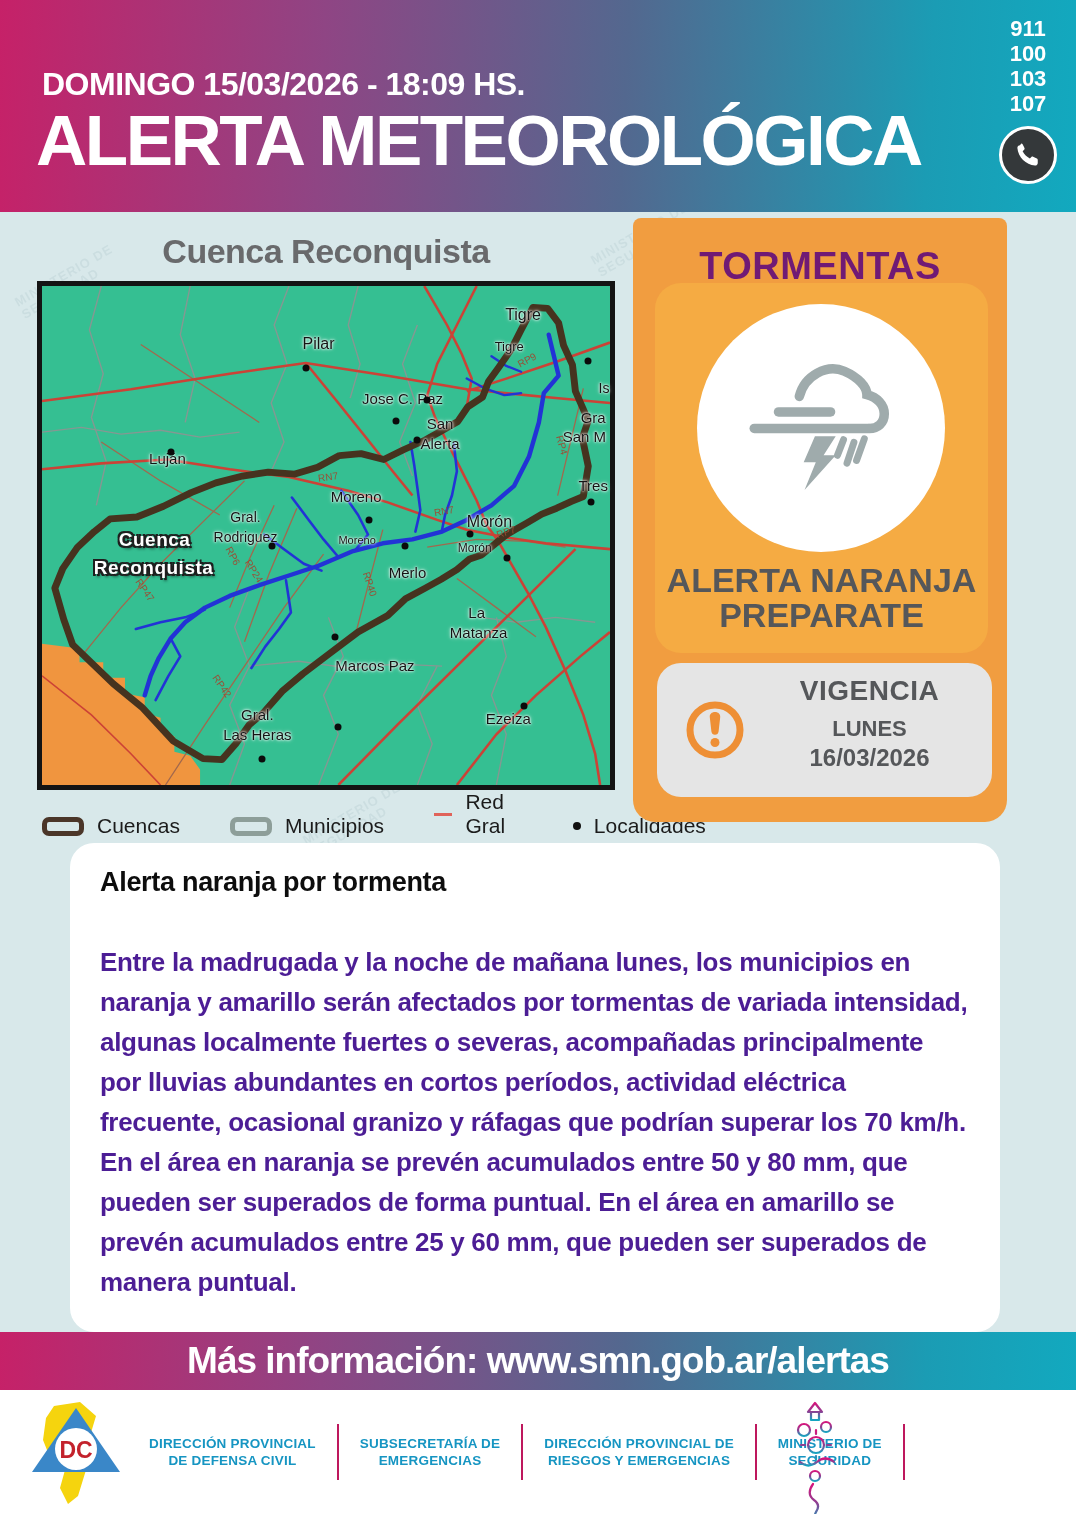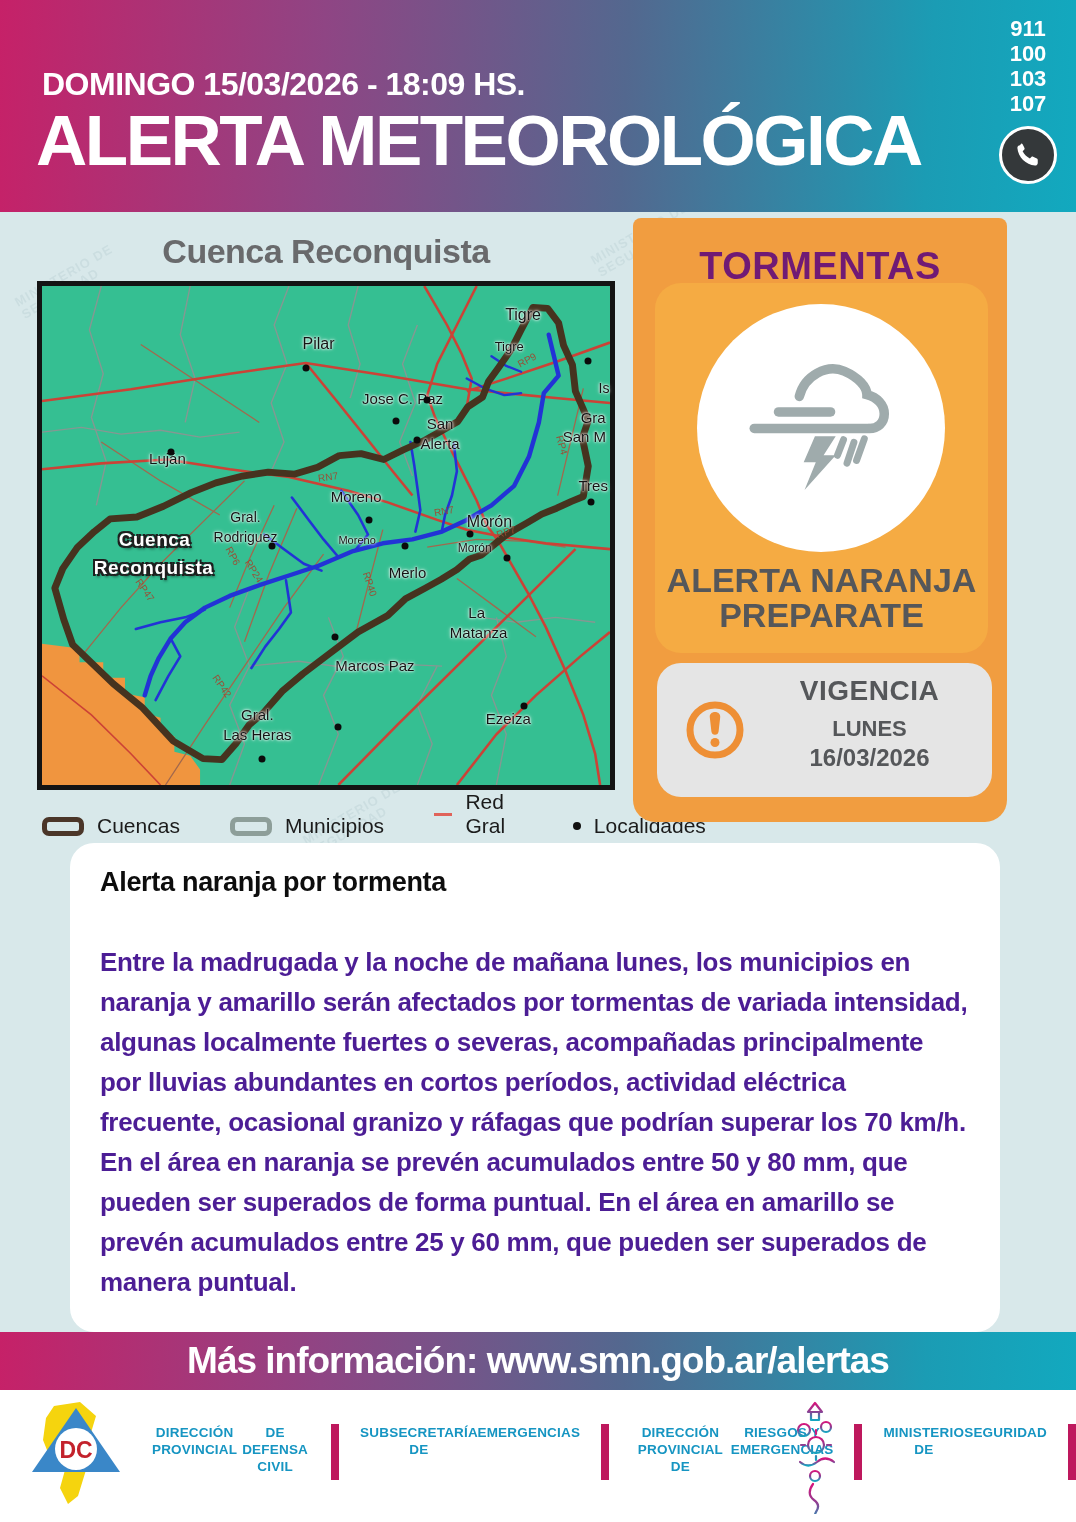"DIRECCIÓN PROVINCIAL" .fcol { border-right: 8px solid #be185d -> 2px solid #be185d; flex-direction: none -> column; justify-content: none -> center }
